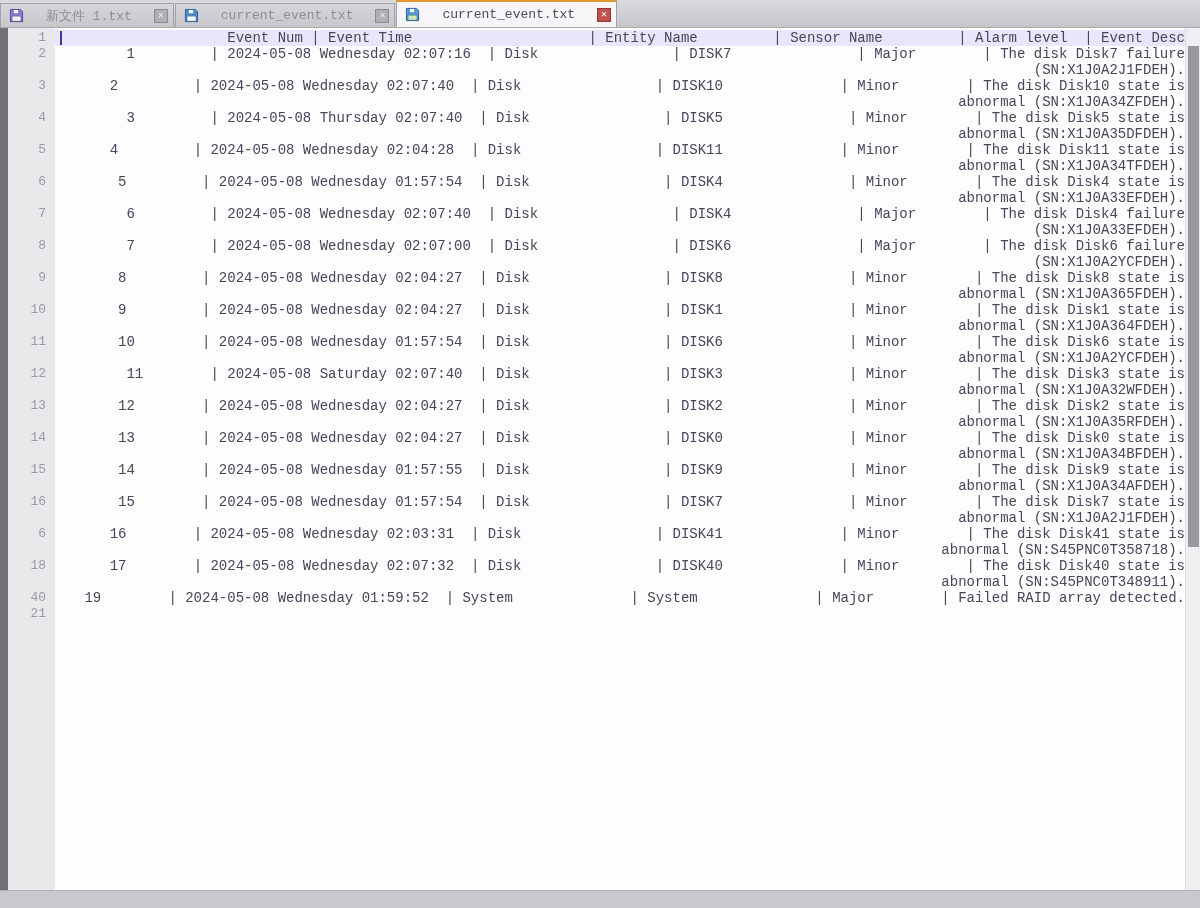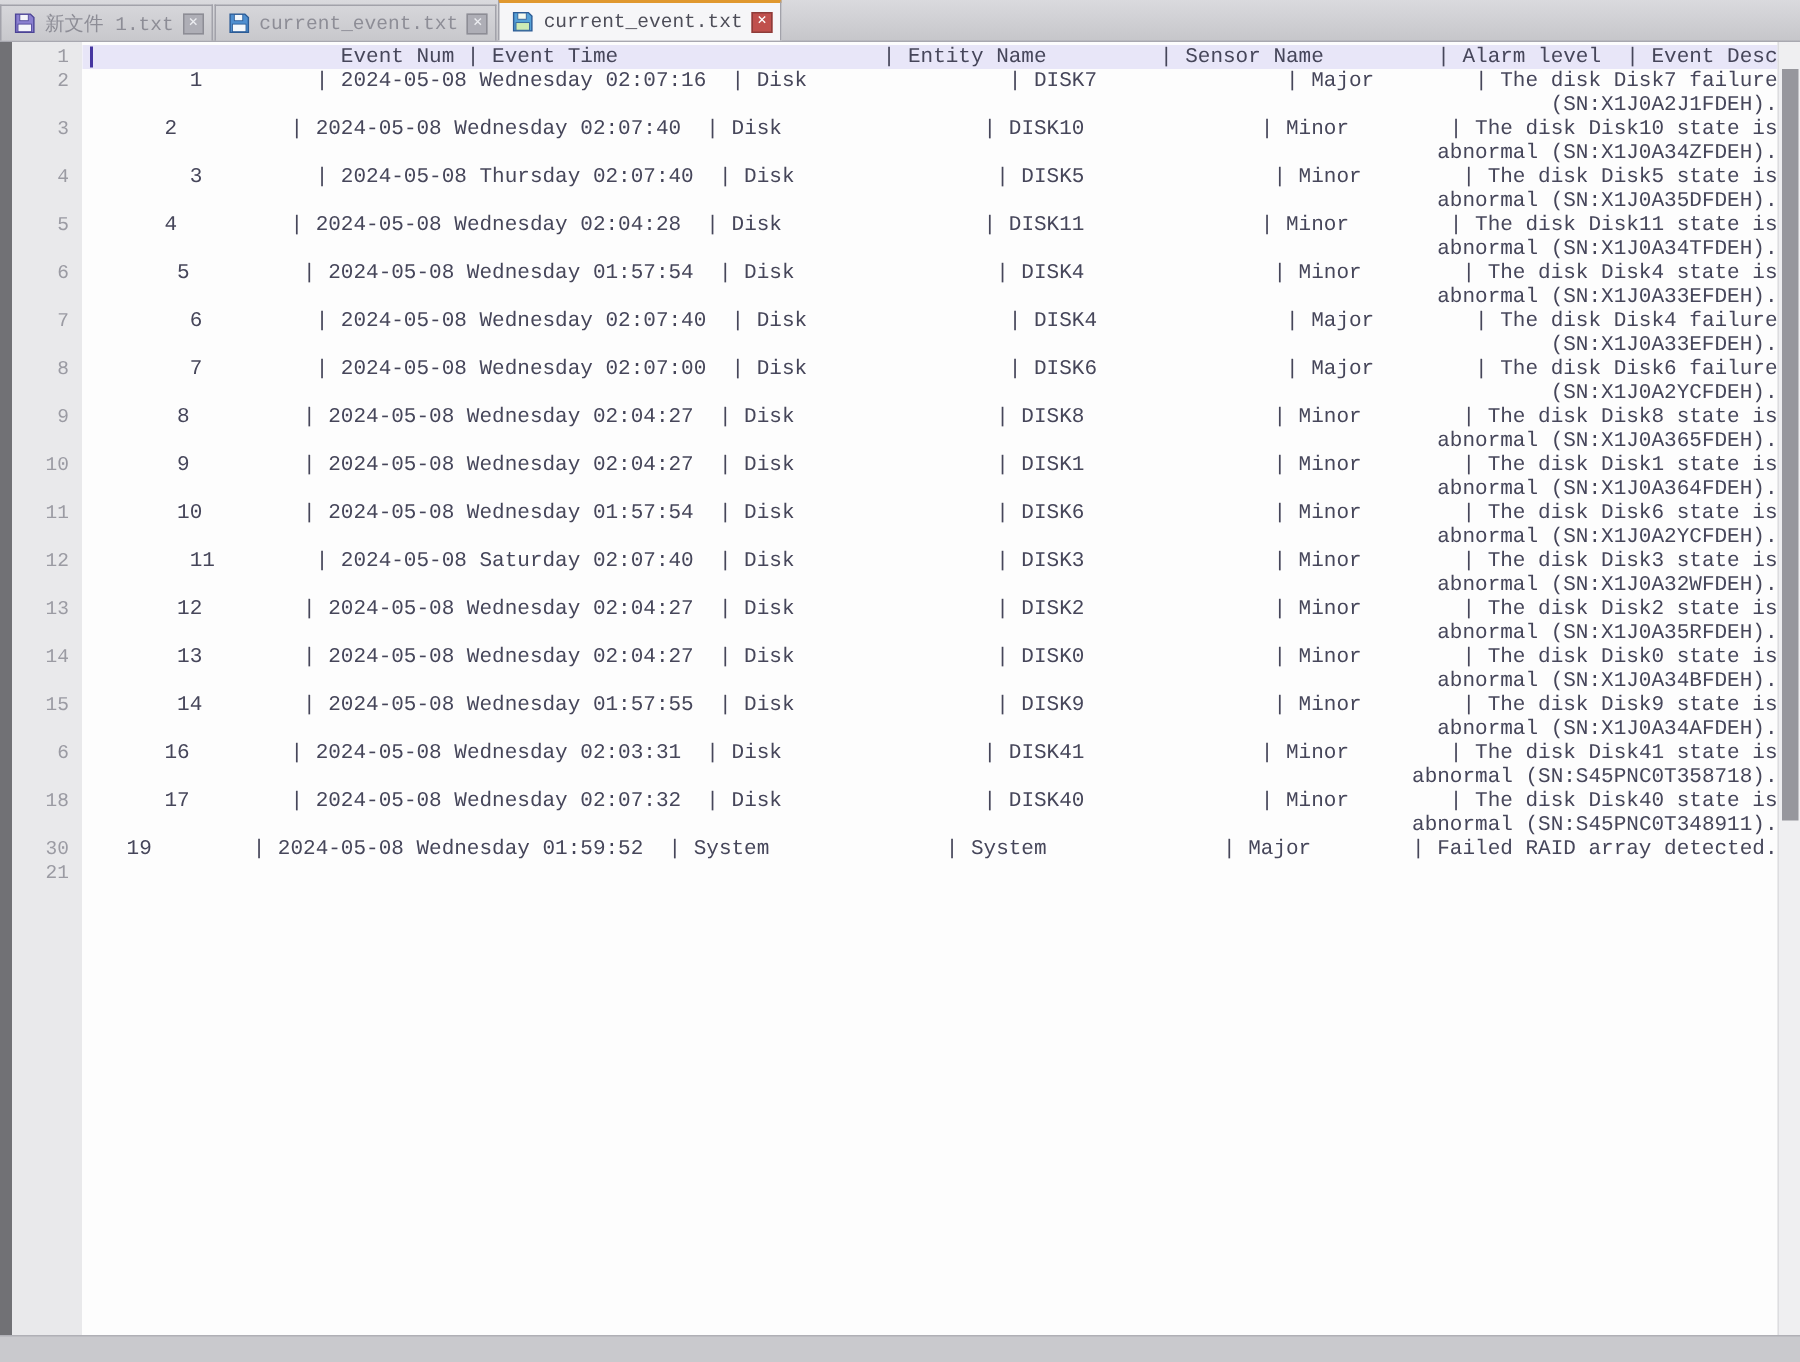"新文件 1.txt" .tab { gap: 6px -> 22px }
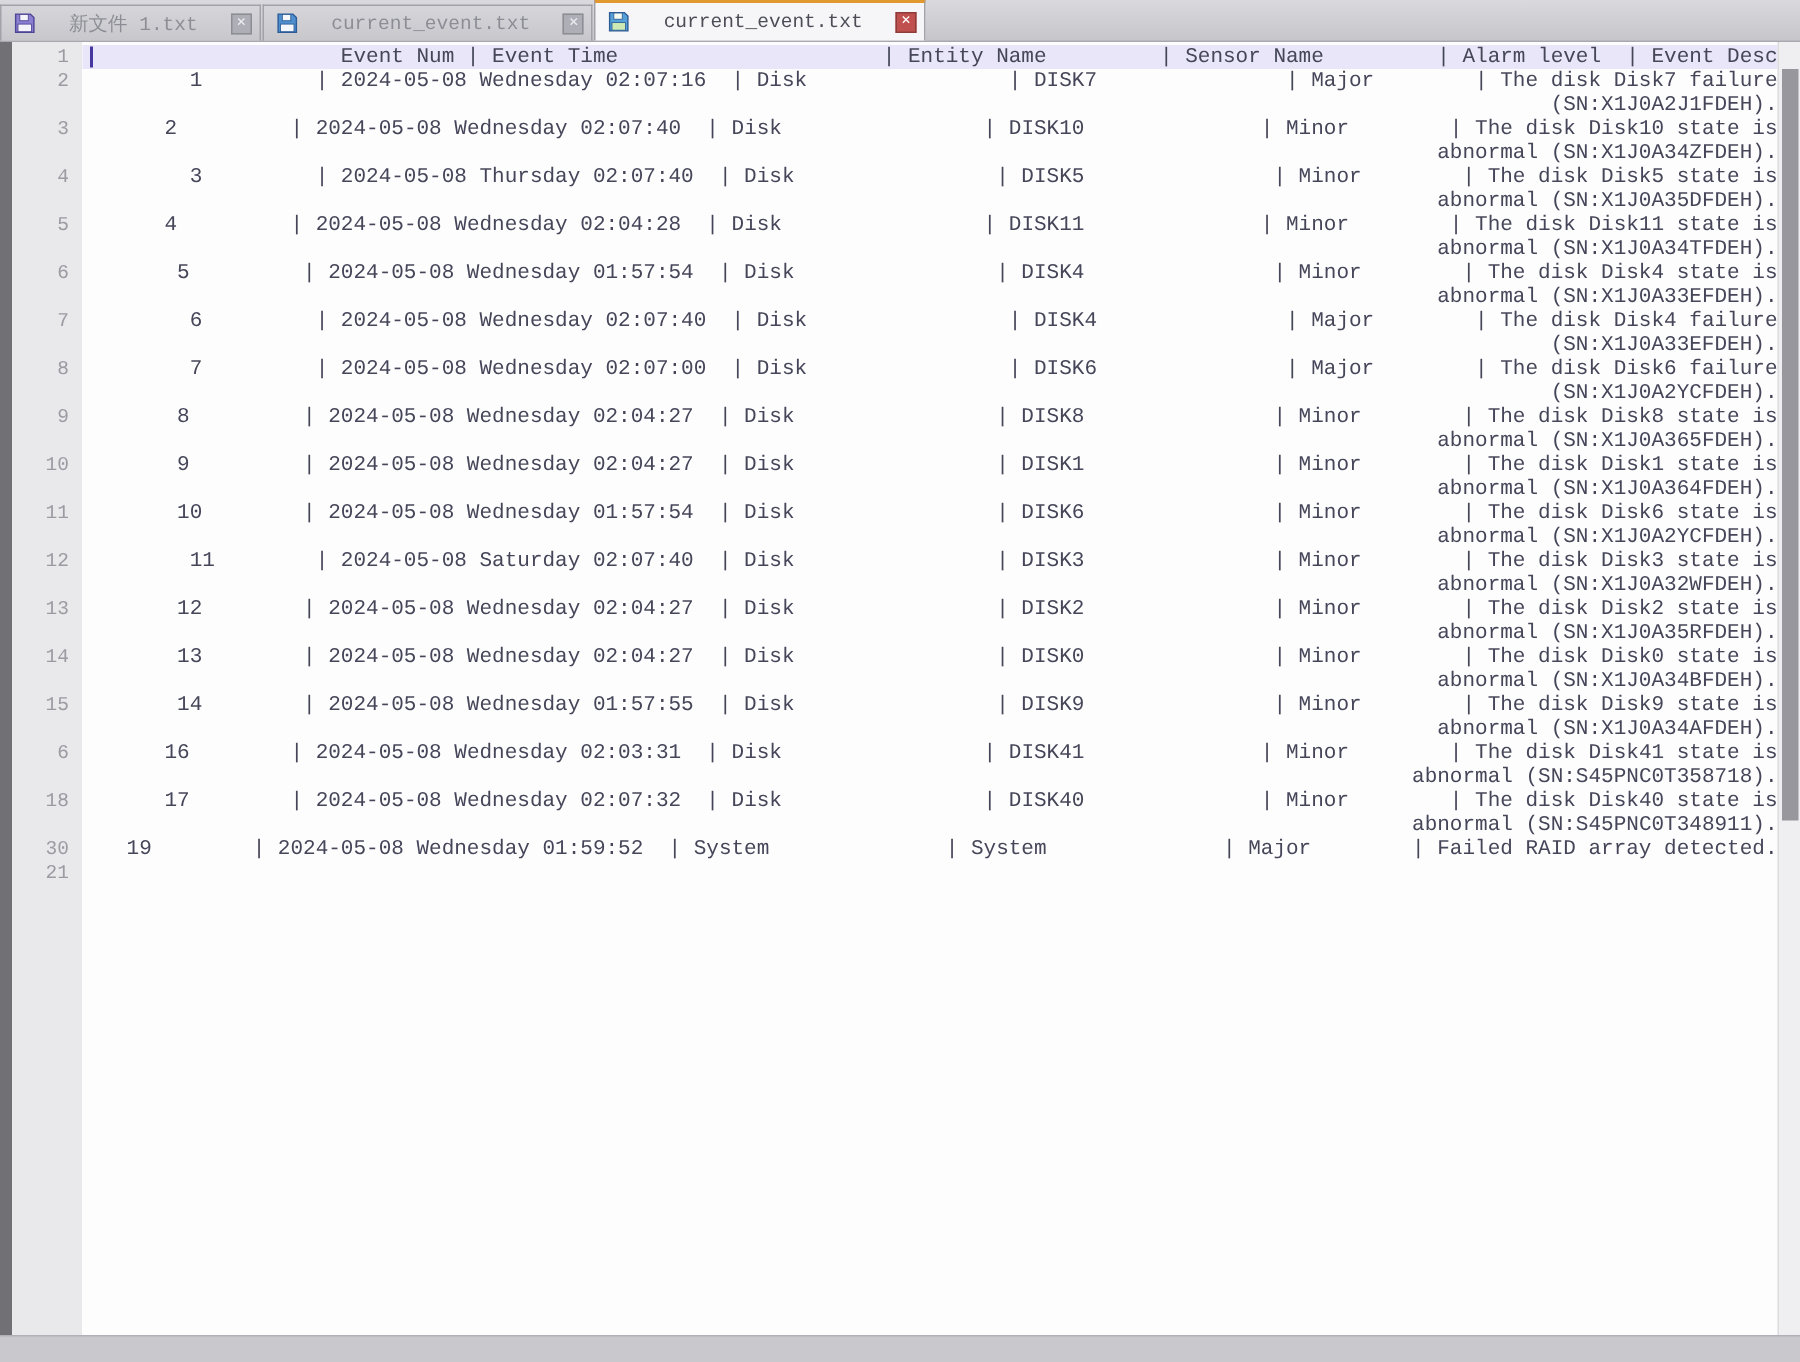"16" div.line { html: none -> <div> <div>16</div> <div>15 | 2024-05-08 Wednesday 01:57:54 | Disk | DISK7 | Minor | The disk Disk7 state is abnormal (SN:X1J0A2J1FDEH).</div> </div> }
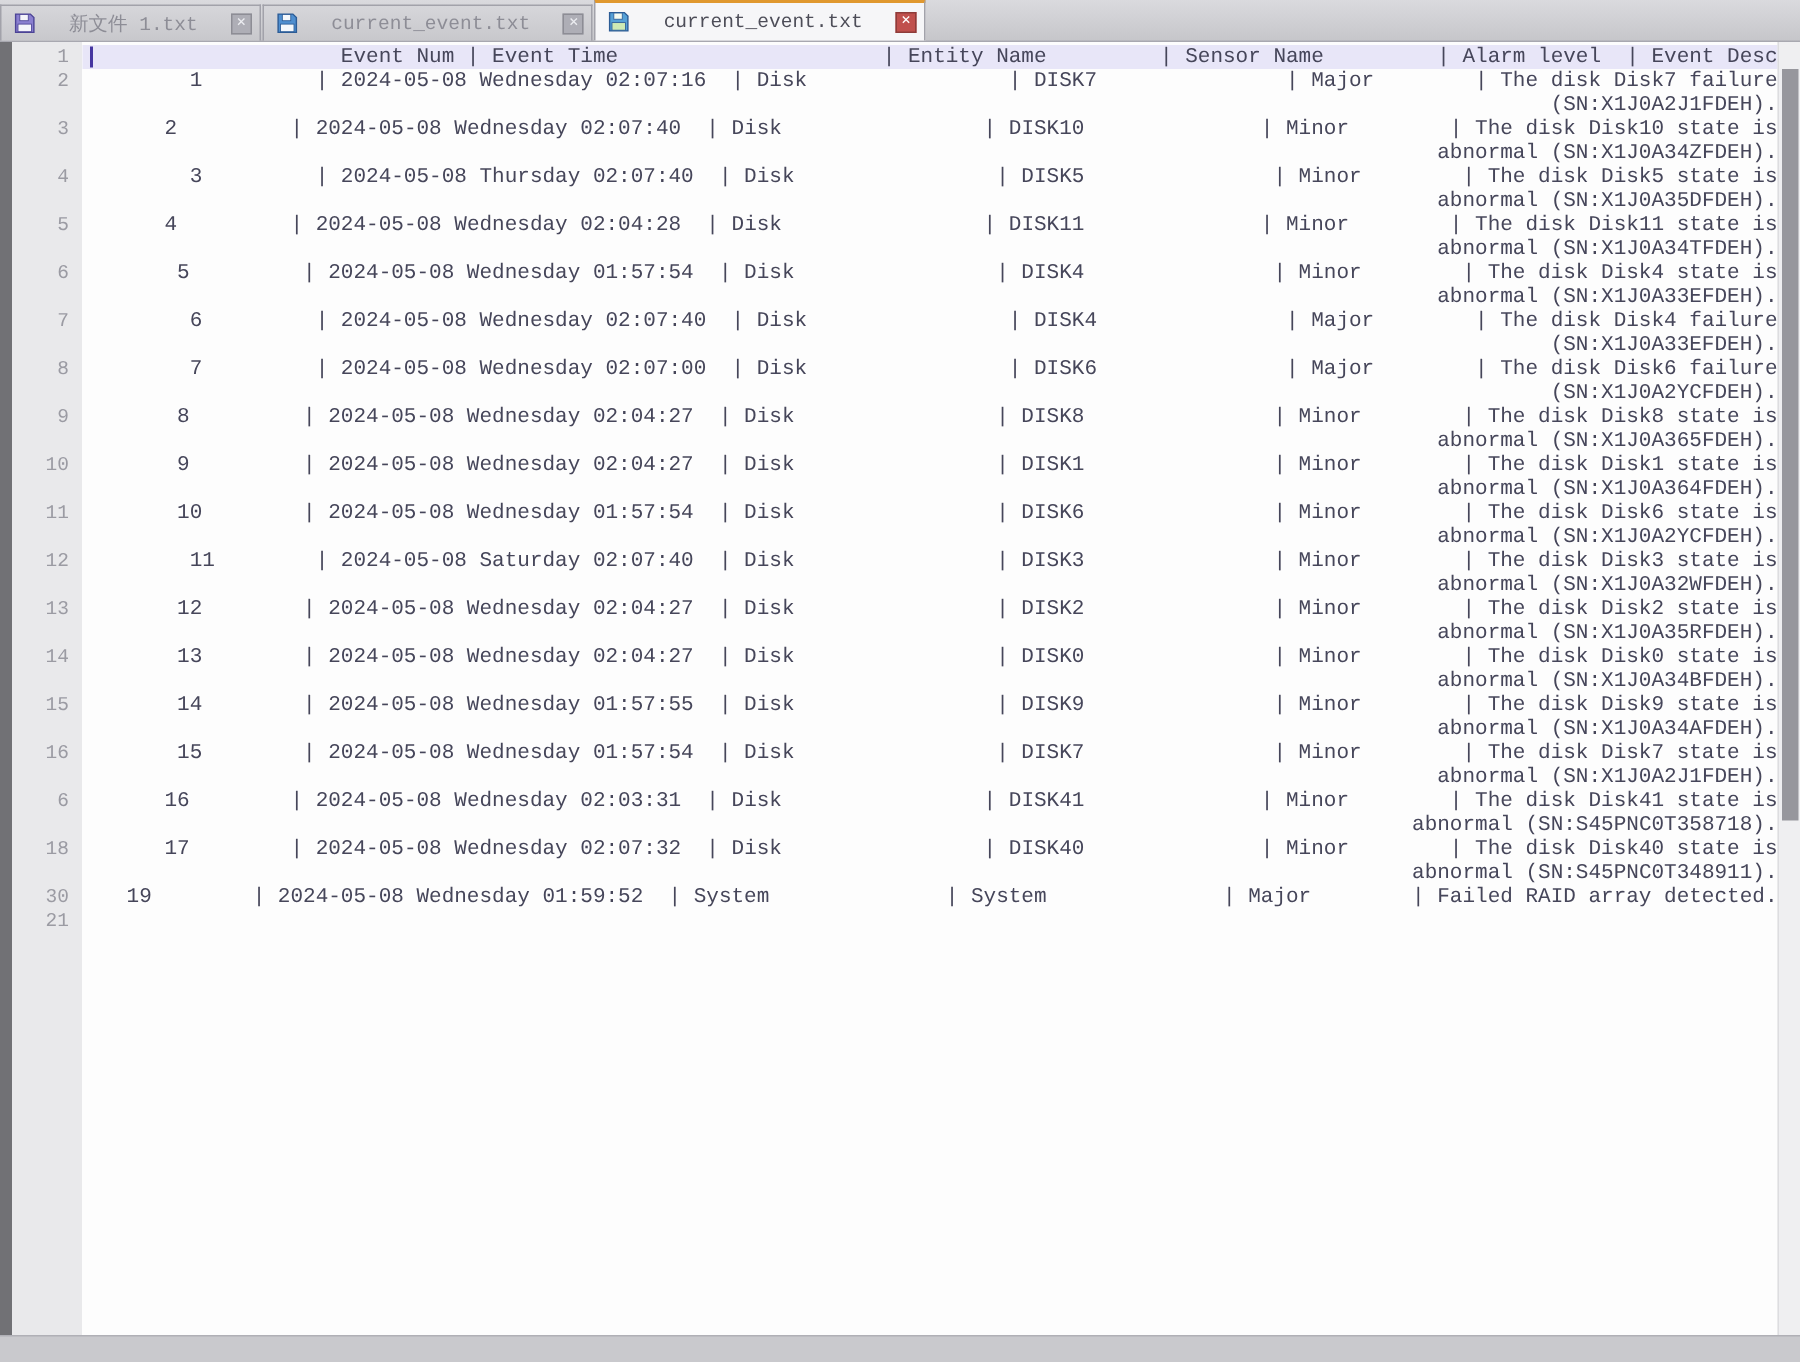"30" div.ln { text: 30 -> 40 }
